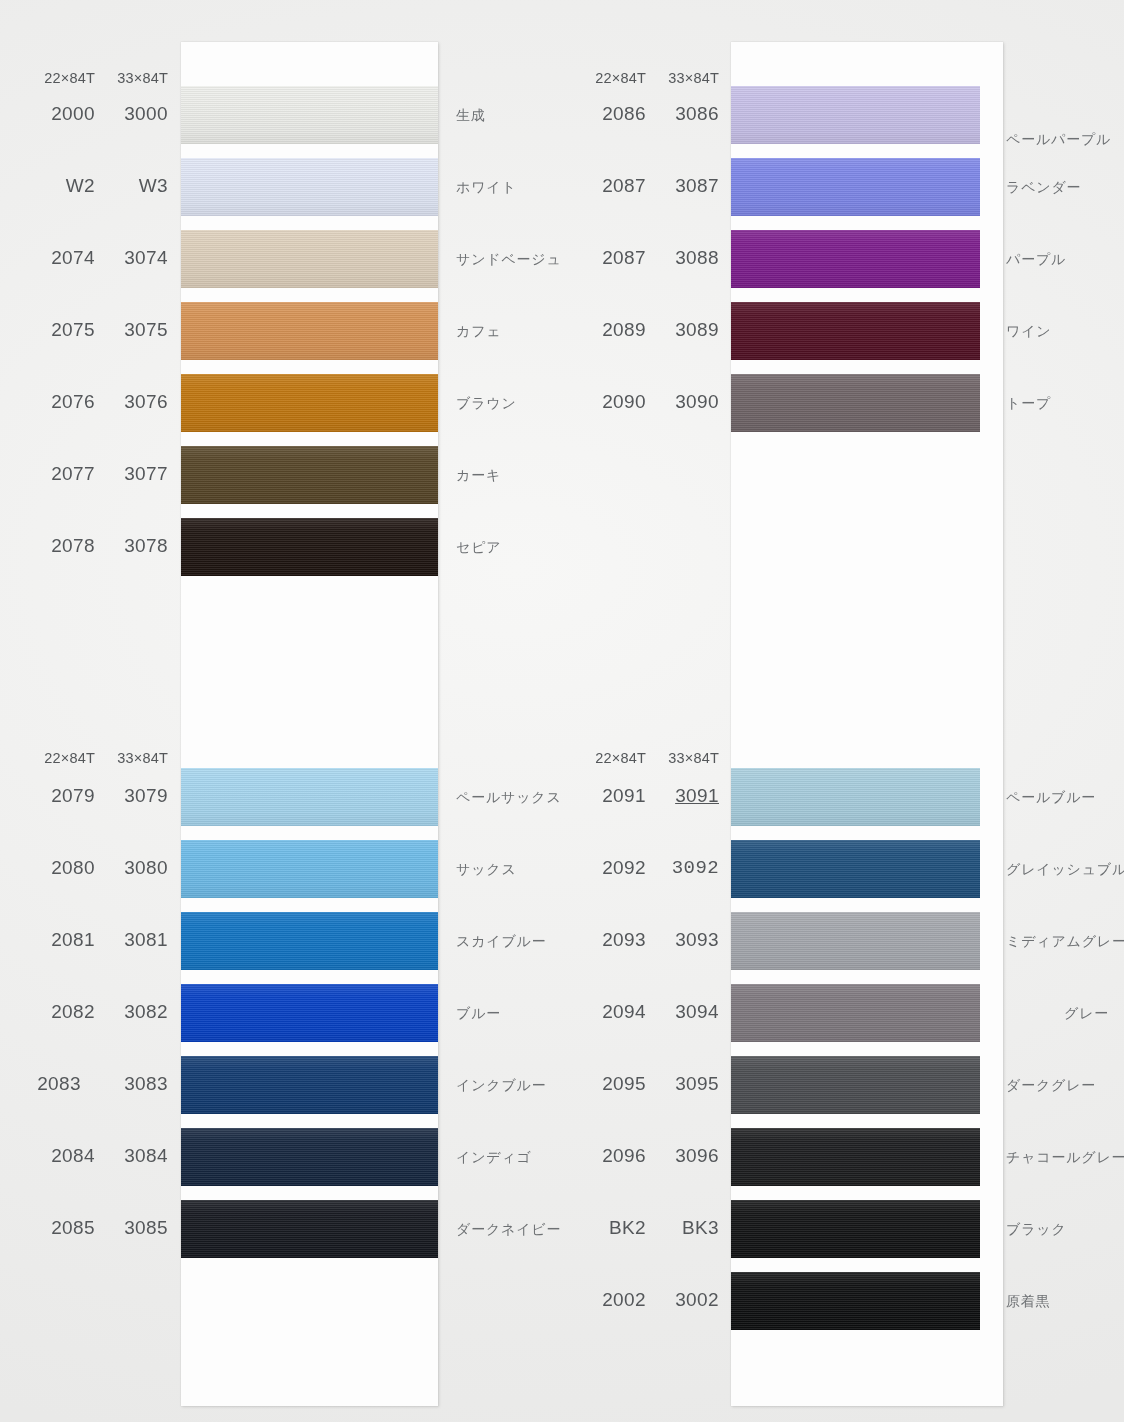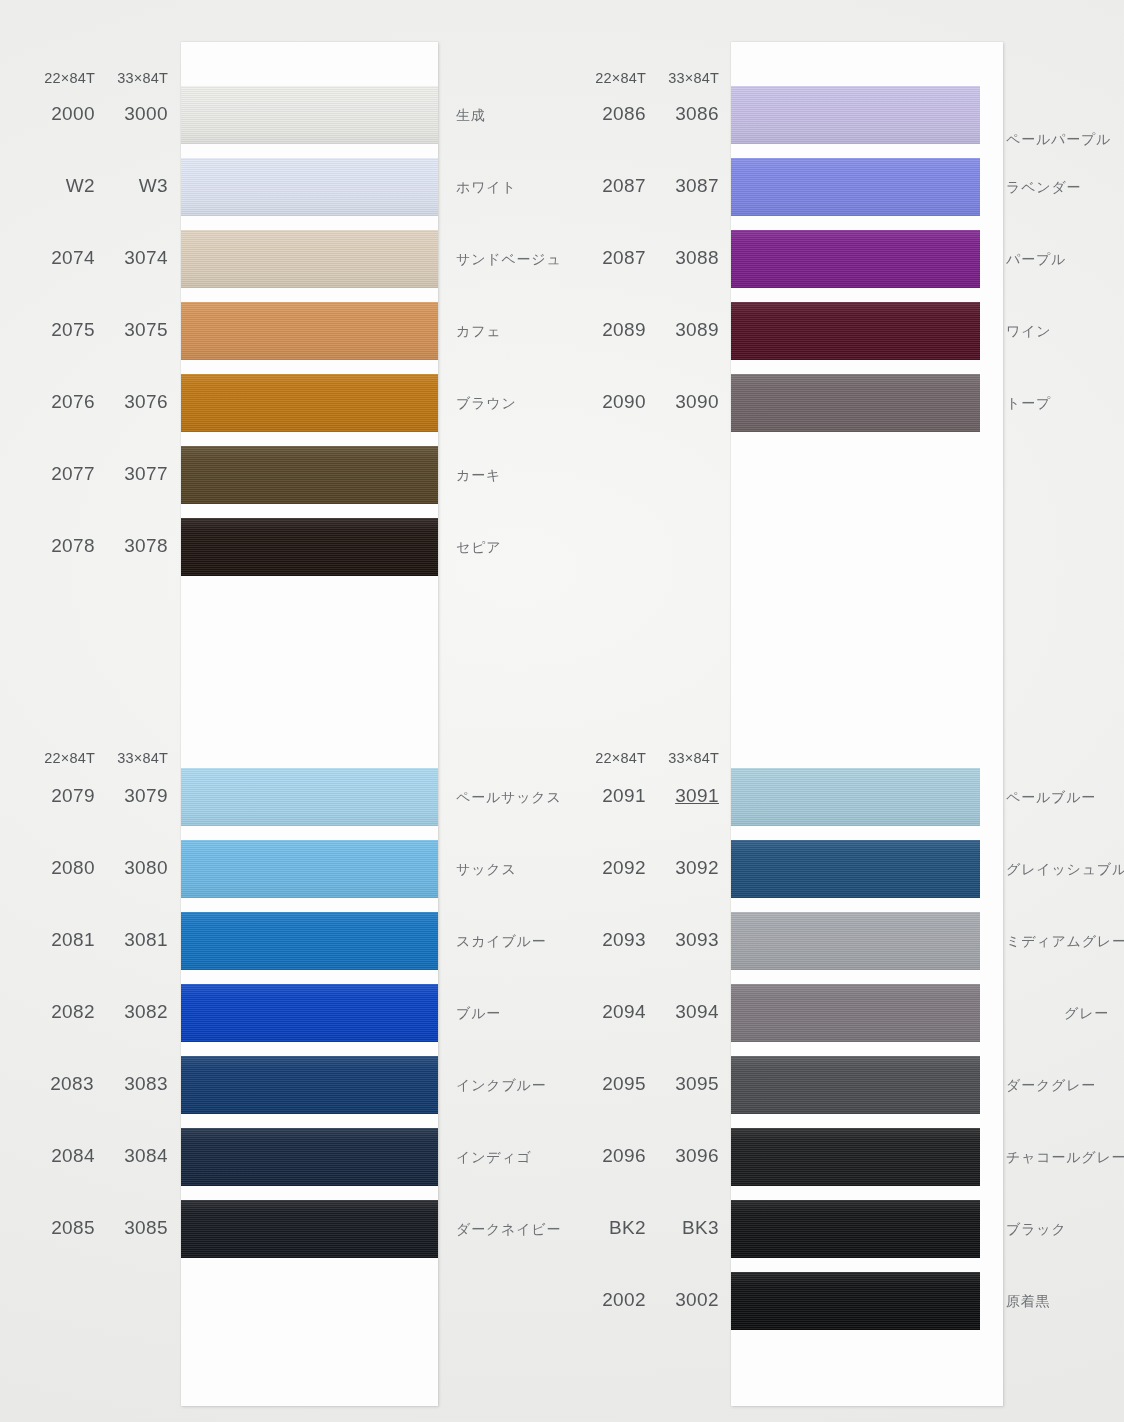"3092" div.code { font-family: none -> Liberation Mono, monospace }
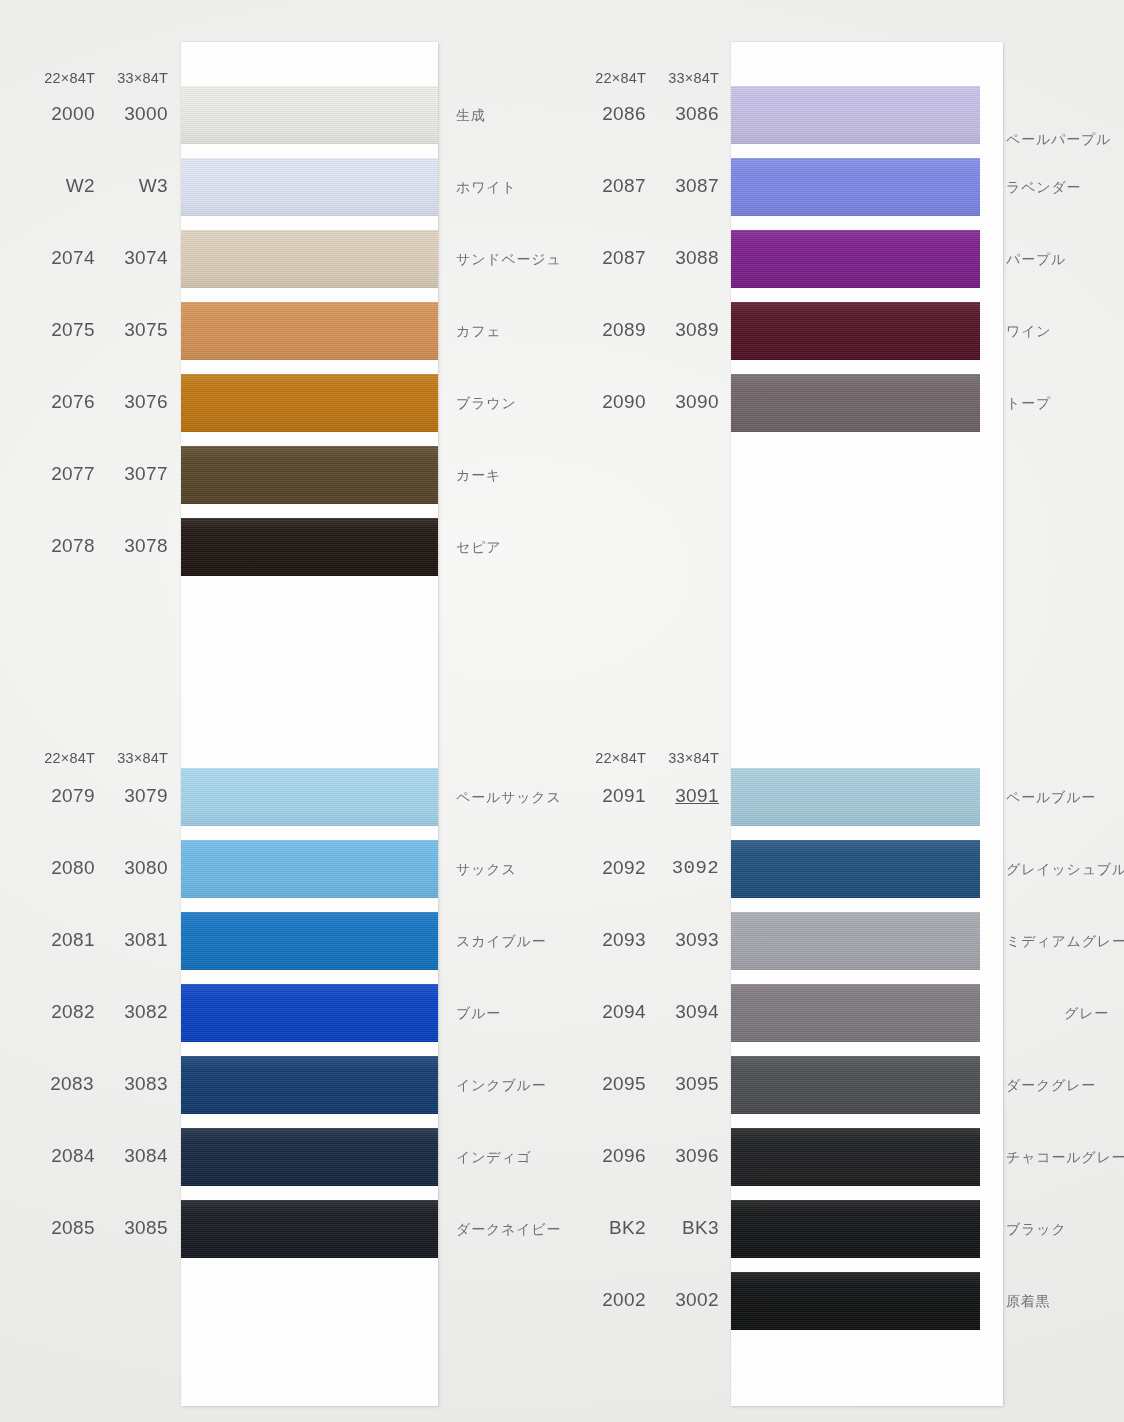"2083" div.code { left: 14px -> 1px }
